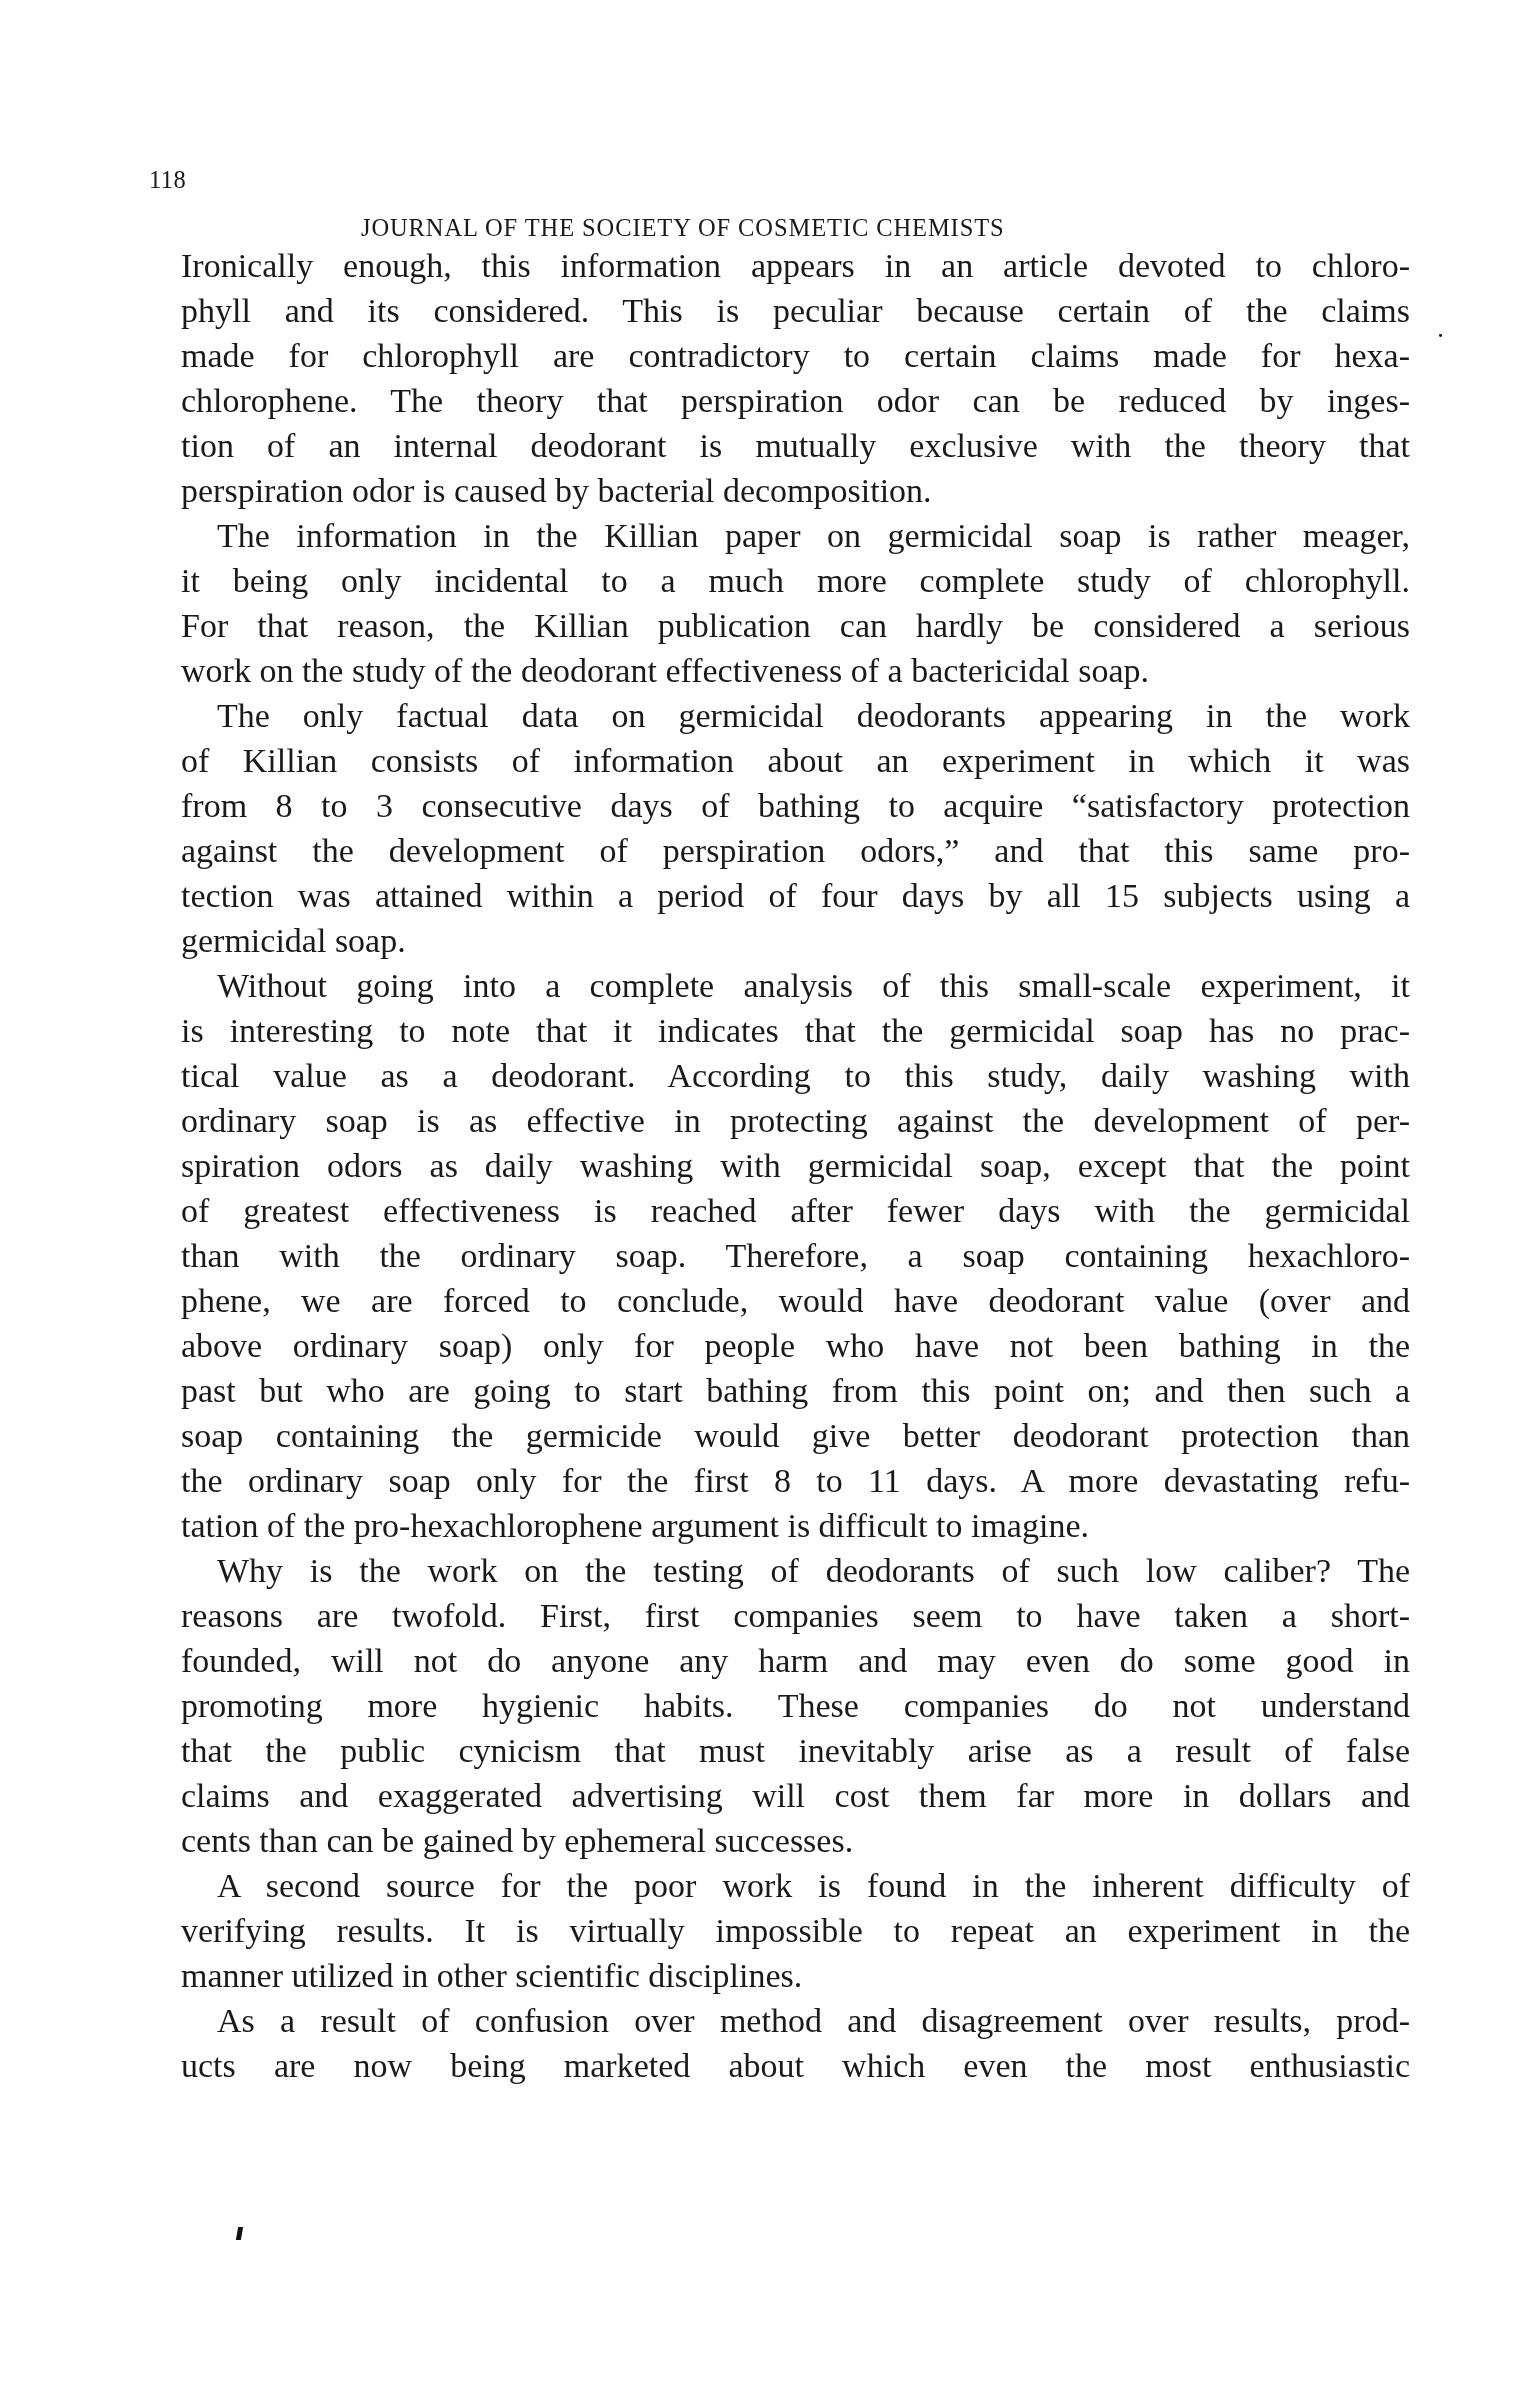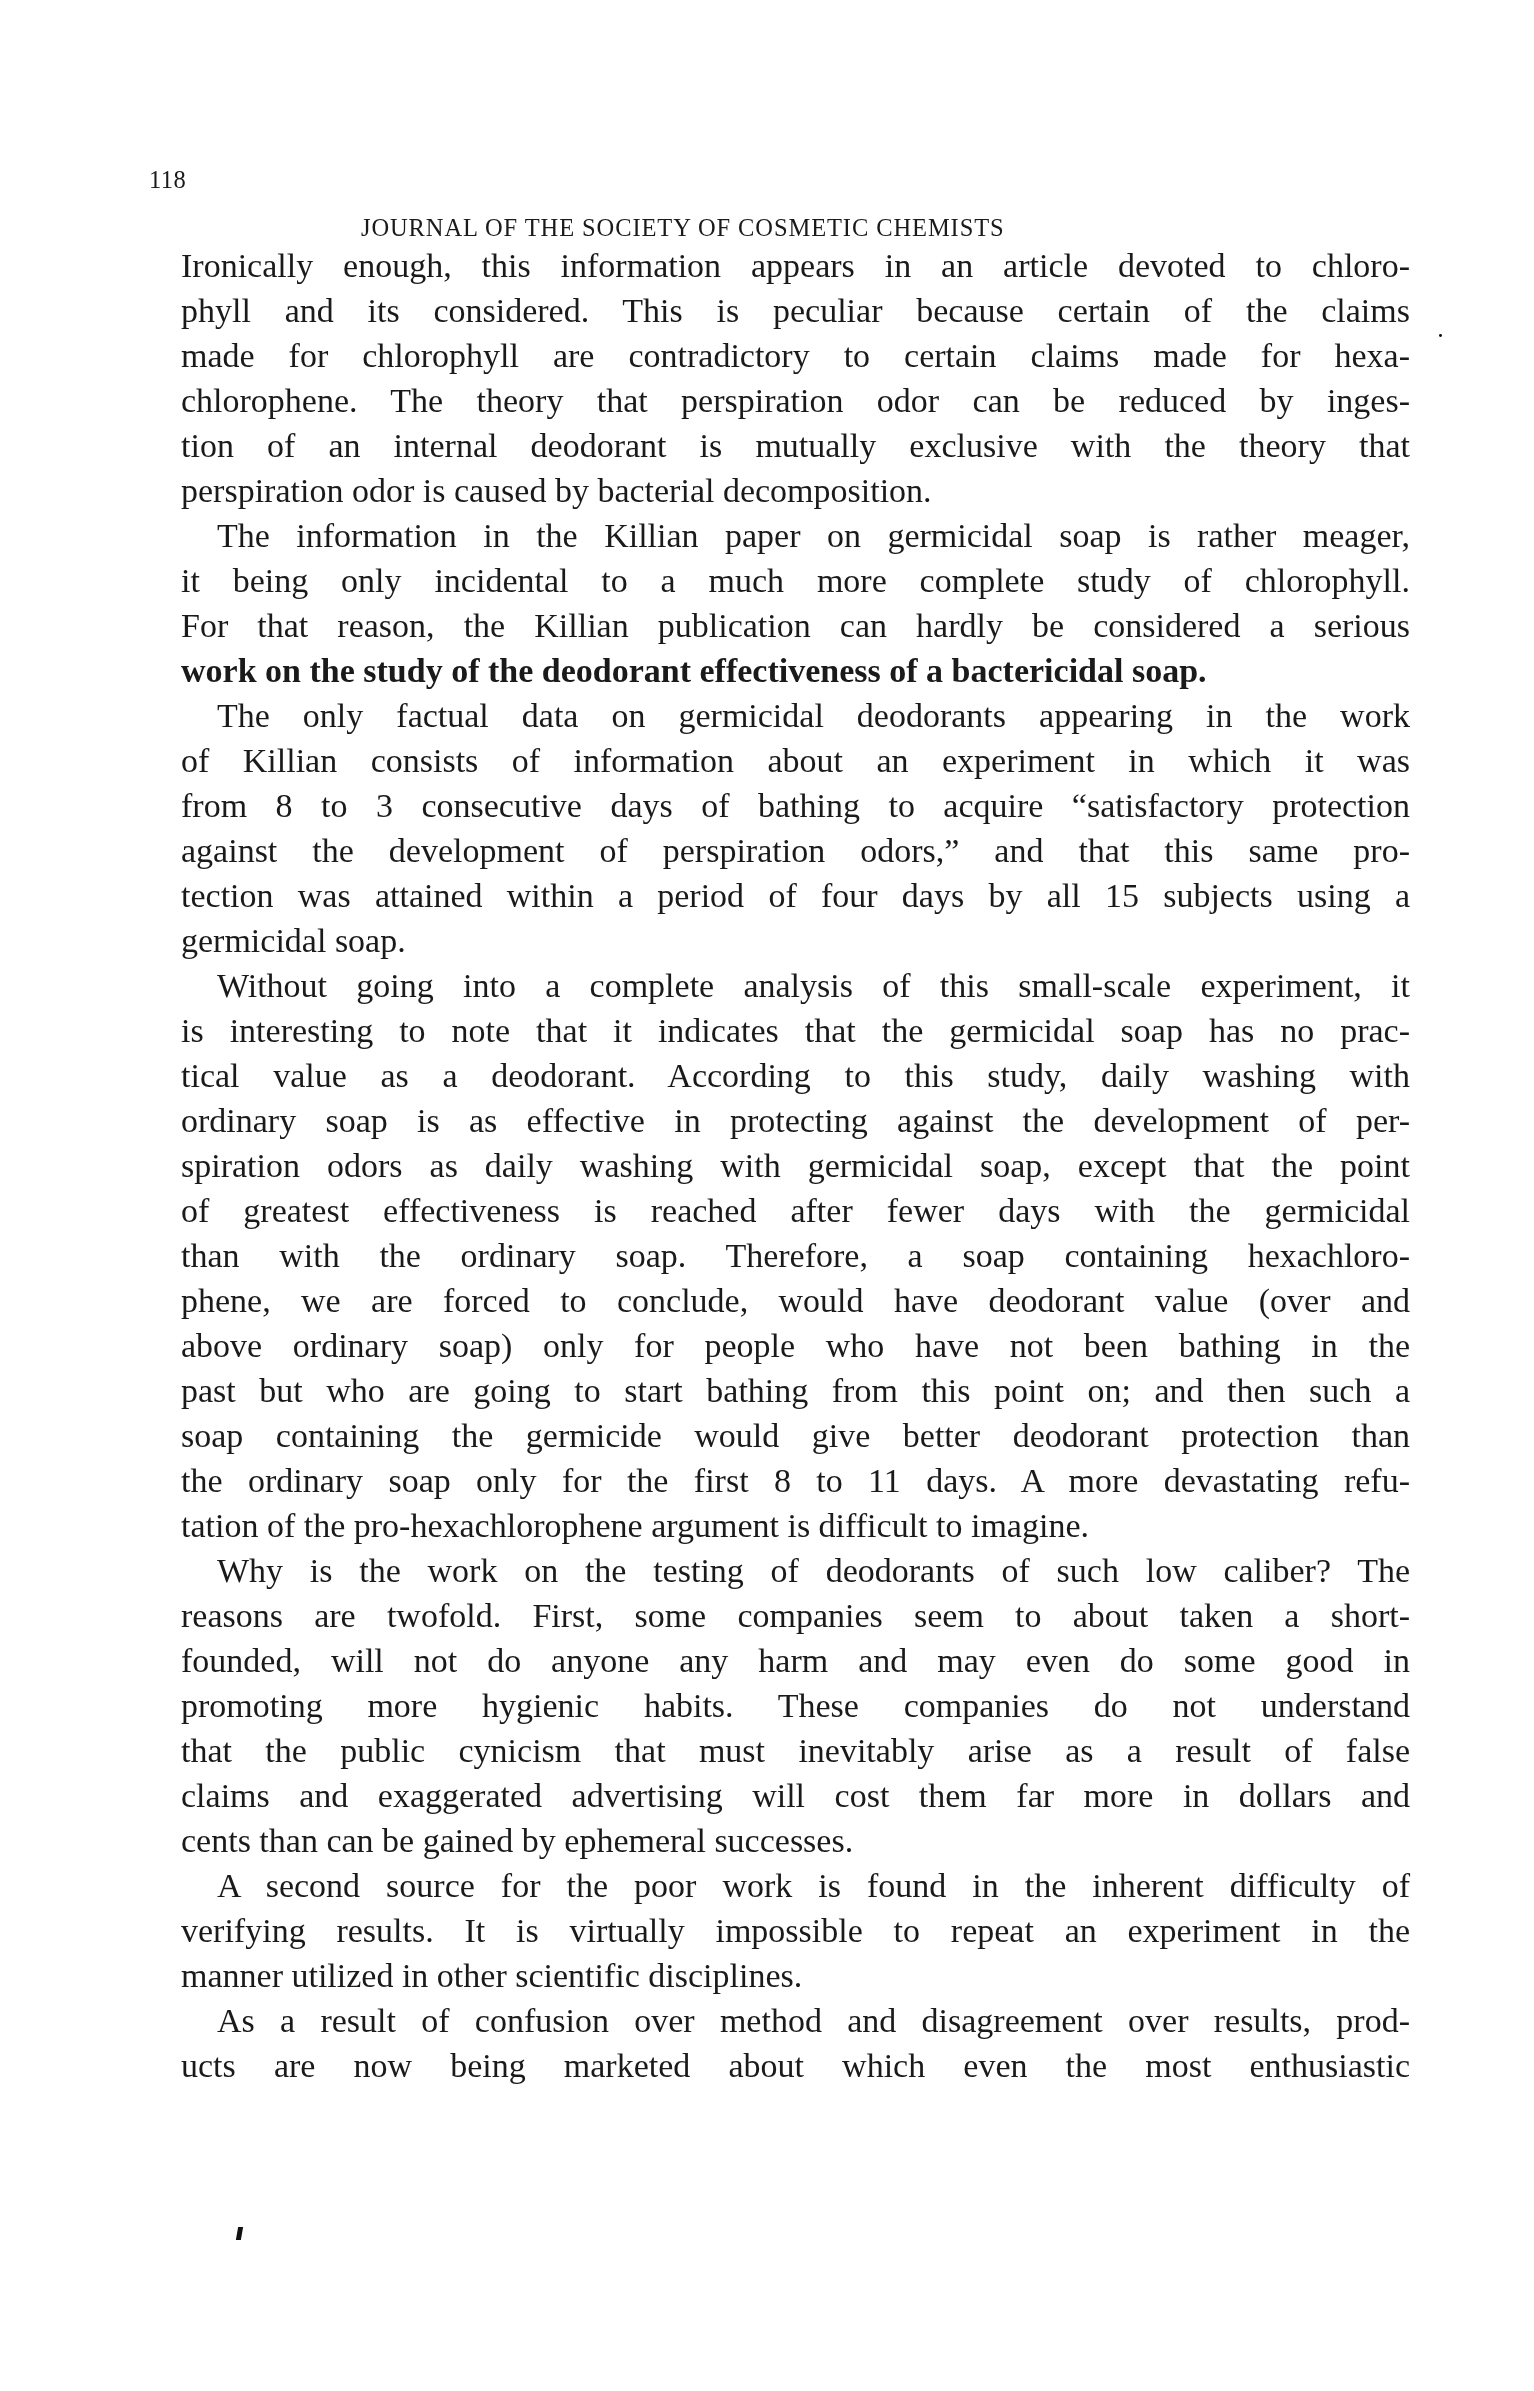"work on the study of" span.line { font-weight: bold -> none }
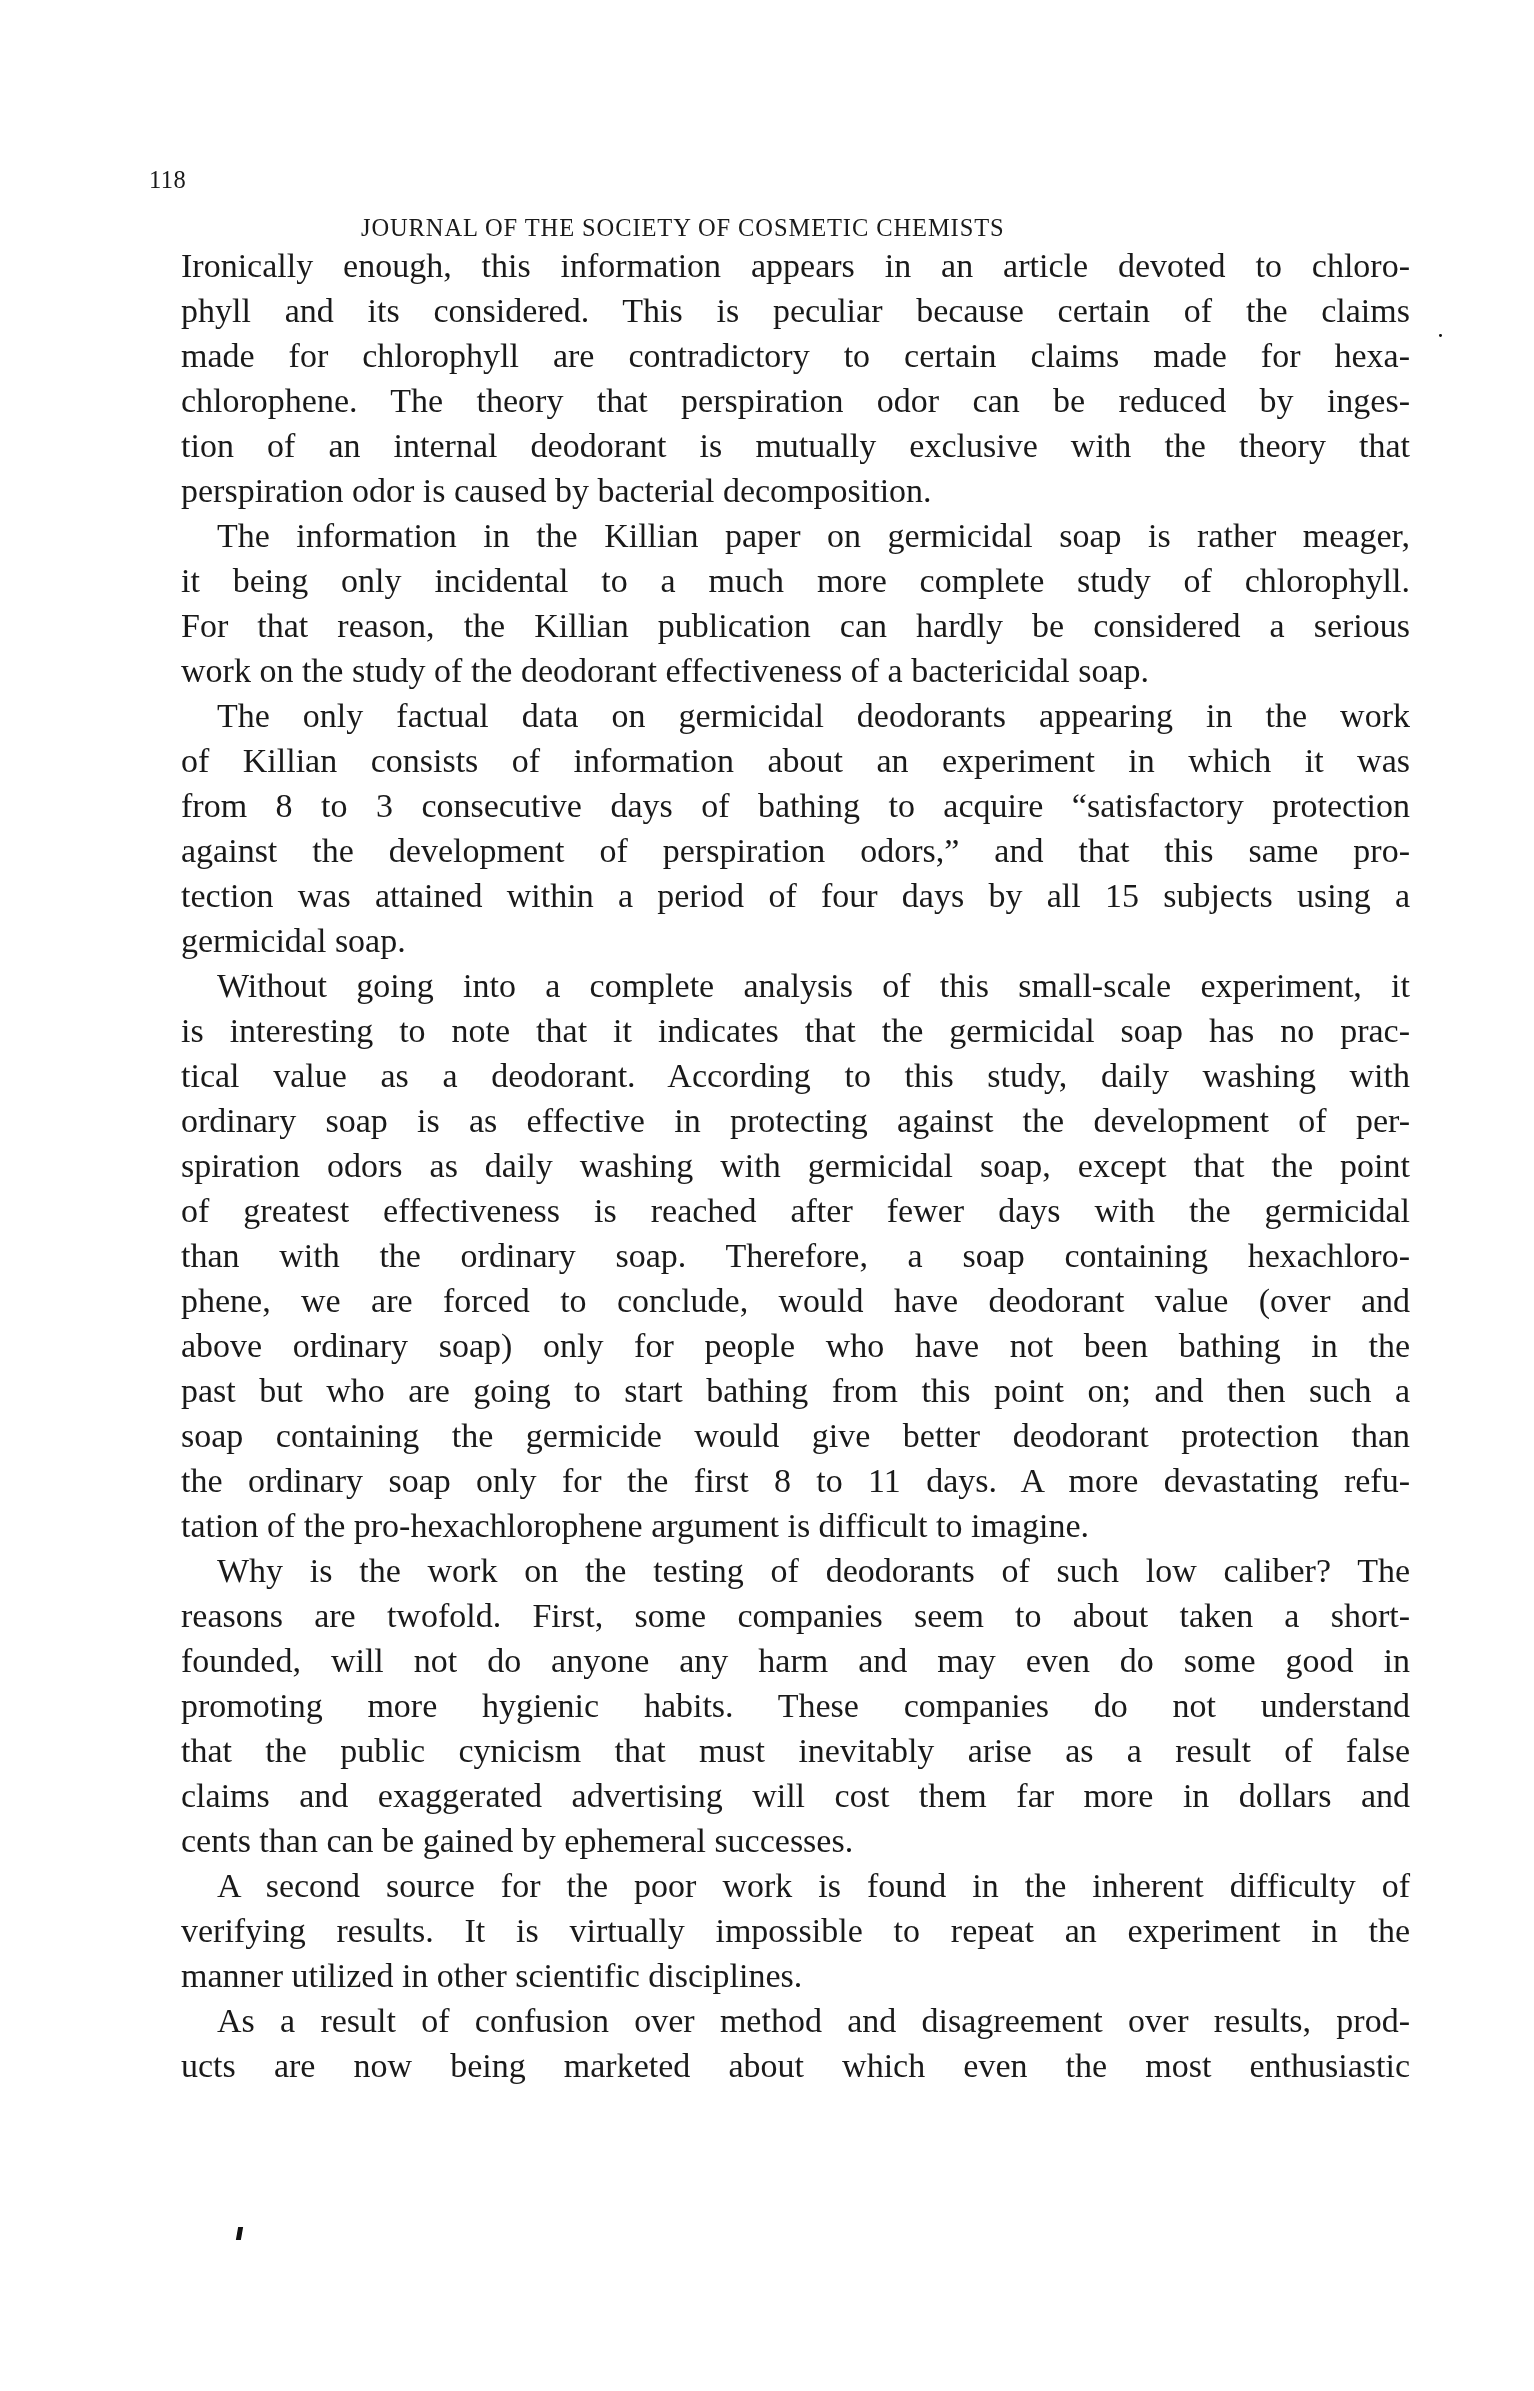"reasons are twofold. First, some" span.line { text: some companies seem to about -> first companies seem to have }
